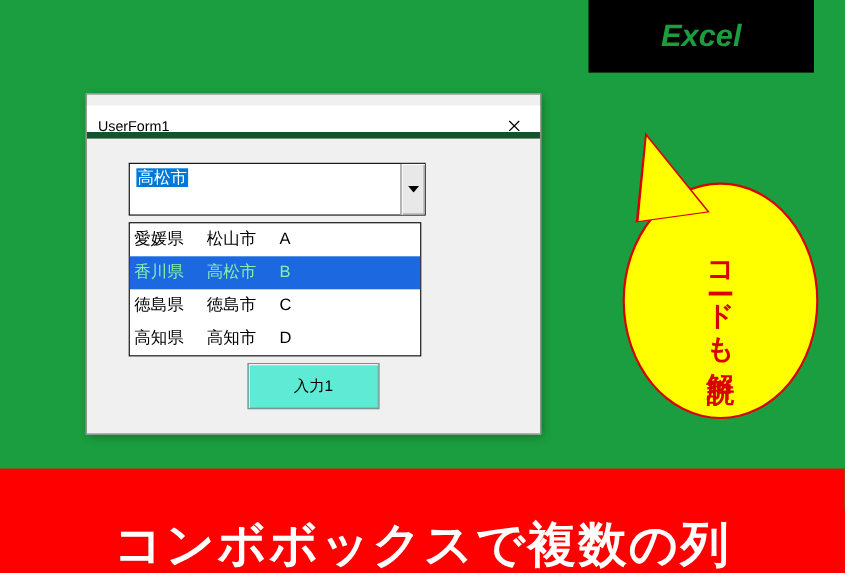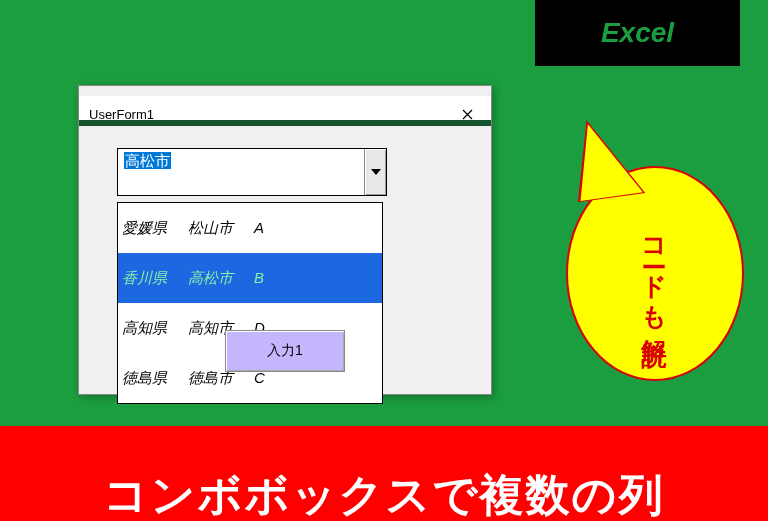"愛媛県" .combo-row { font-style: italic -> none; padding: 16px 4px -> 6px 4px }
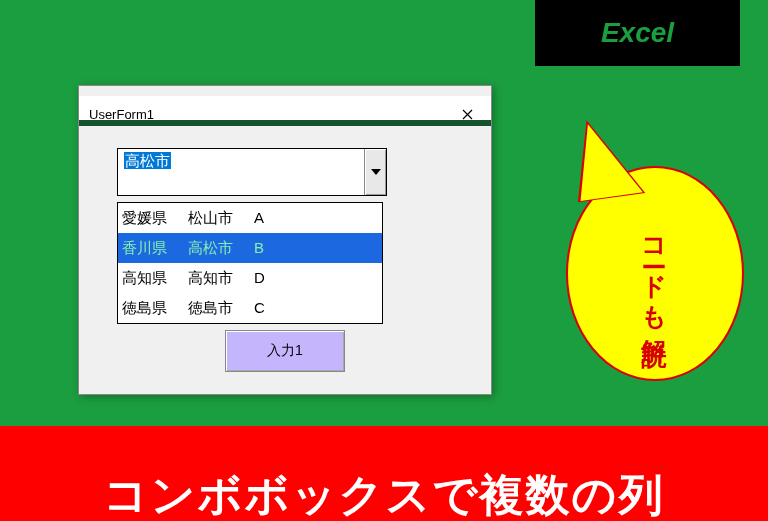"高知県" div.combo-row { order: before "徳島県" -> after "徳島県" }
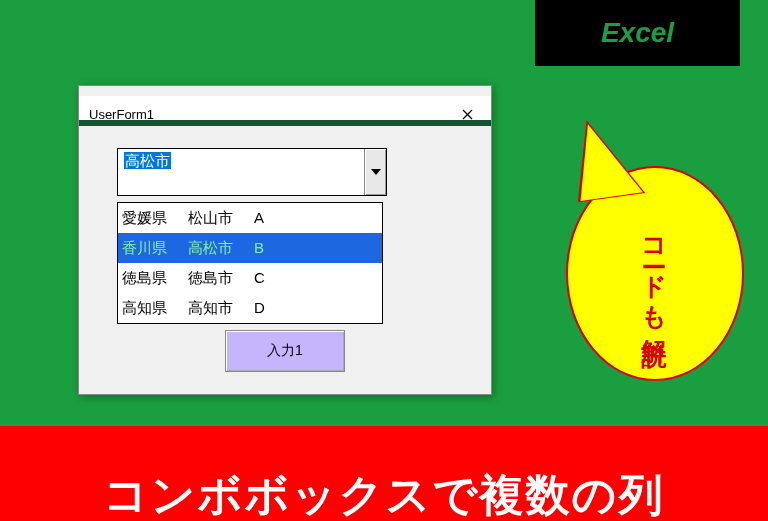"入力1" .input-button { background: #c4b5fd -> #5eead4 }
